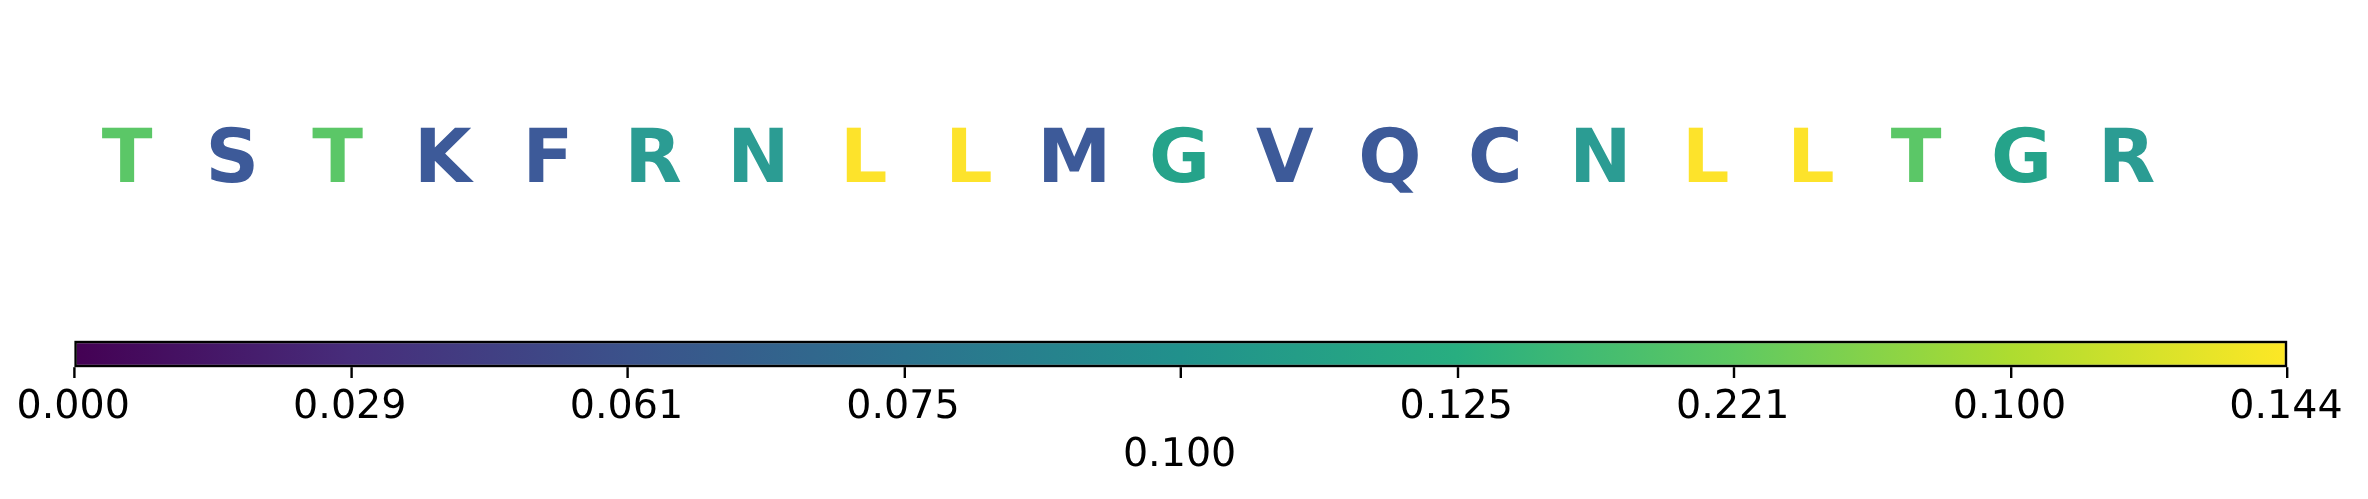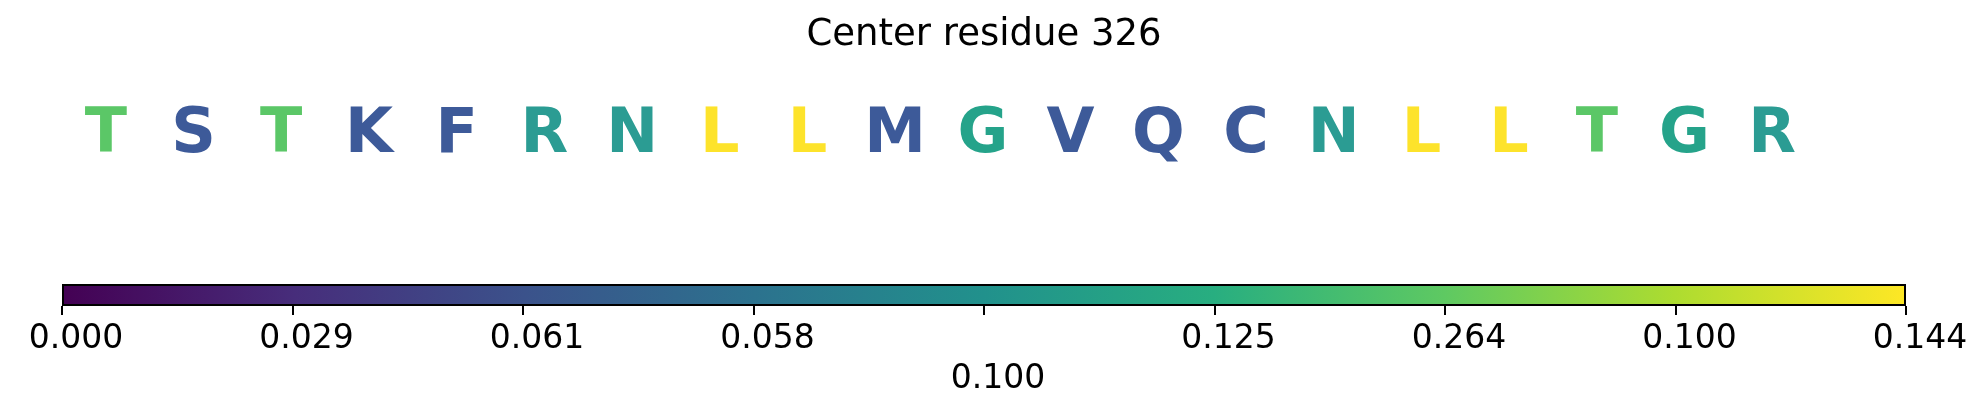"Center residue 326" div.chart-title { html: <div>Center residue 326</div> -> none }
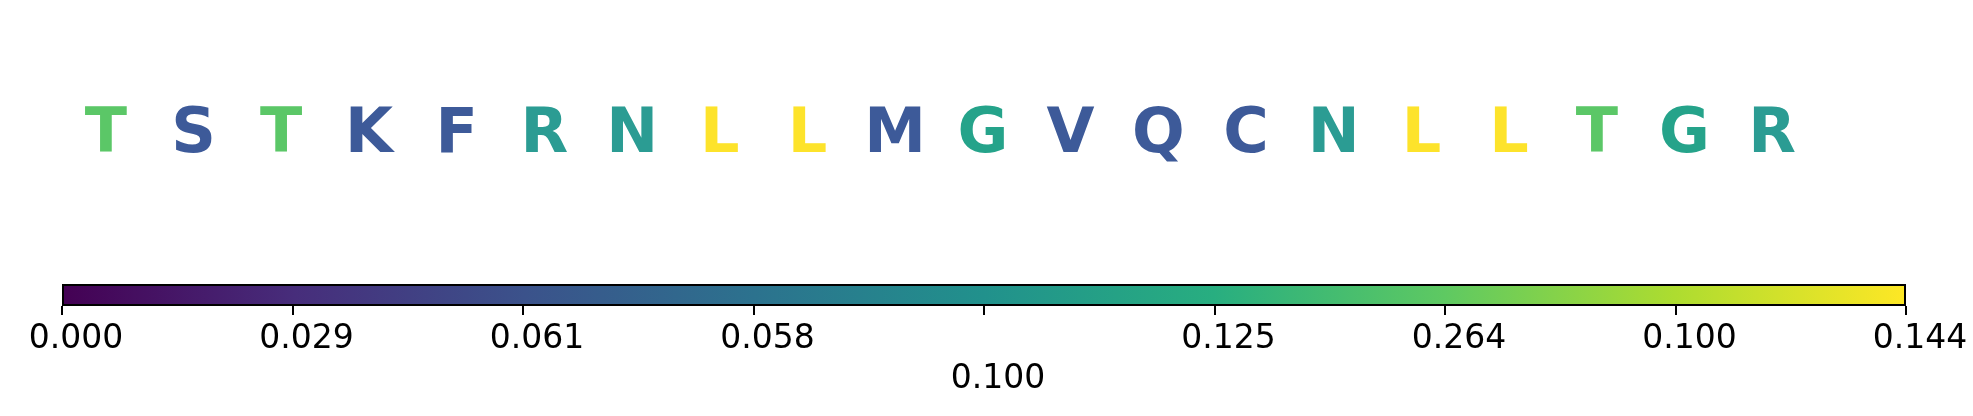"0.000" .ticklabel-row { left: 76px -> 61px }
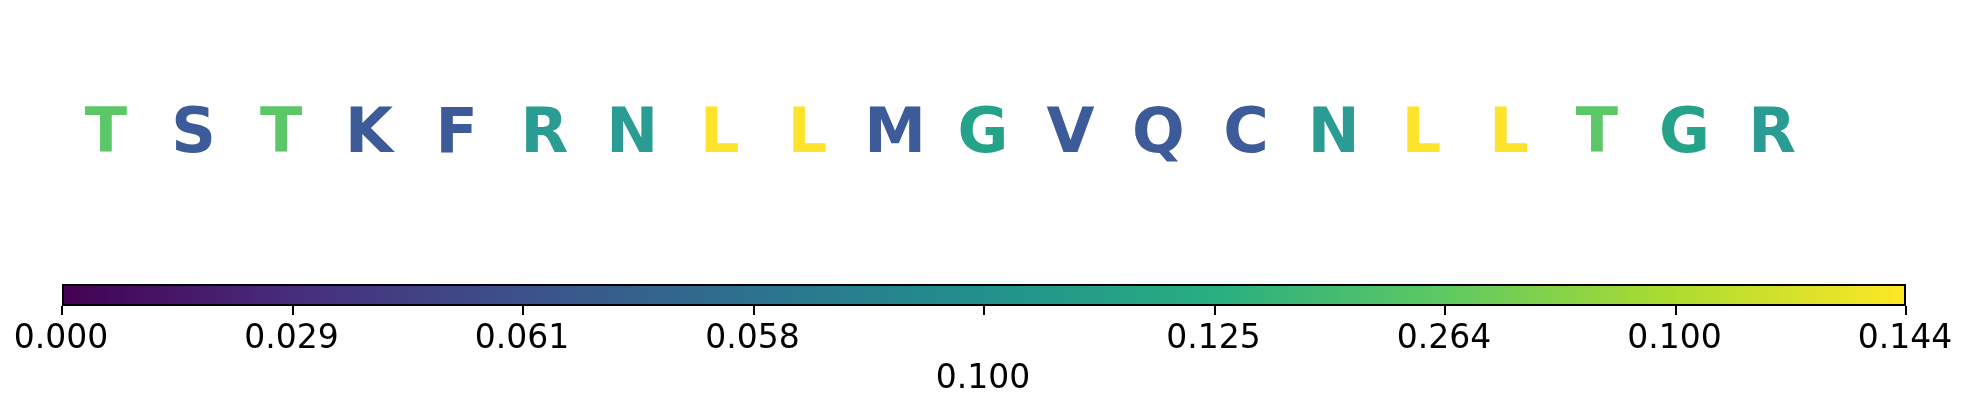"0.058" div.cbar-ticklabel { text: 0.058 -> 0.075 }
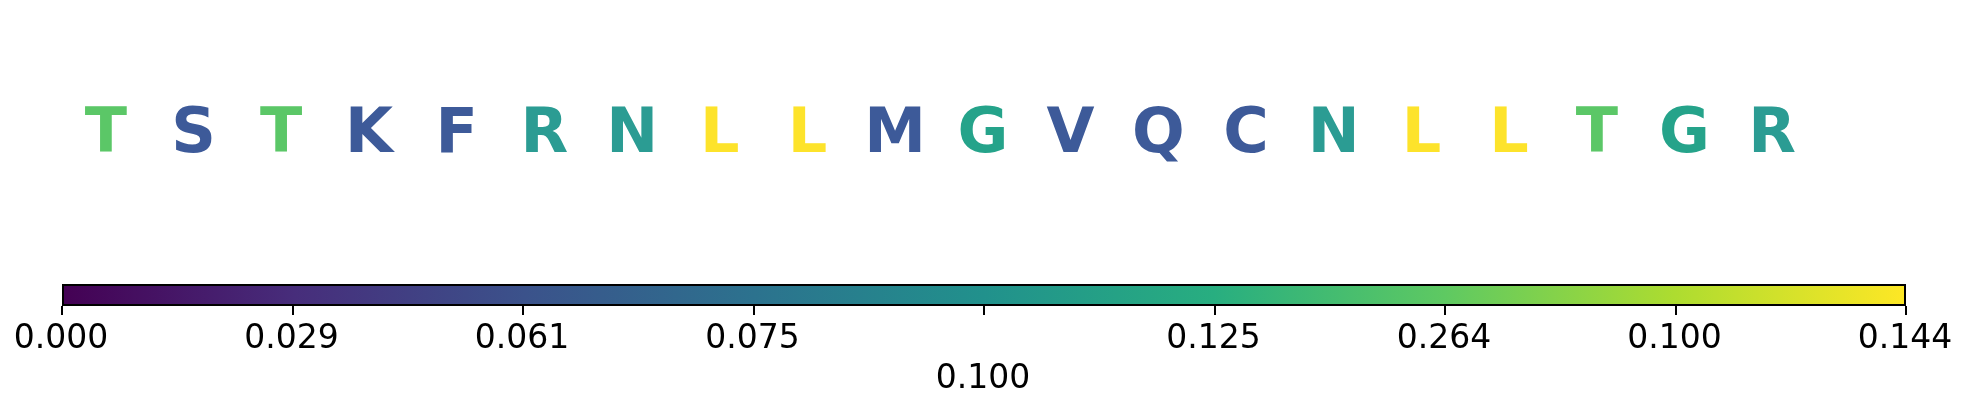"0.264" div.cbar-ticklabel { text: 0.264 -> 0.221 }
